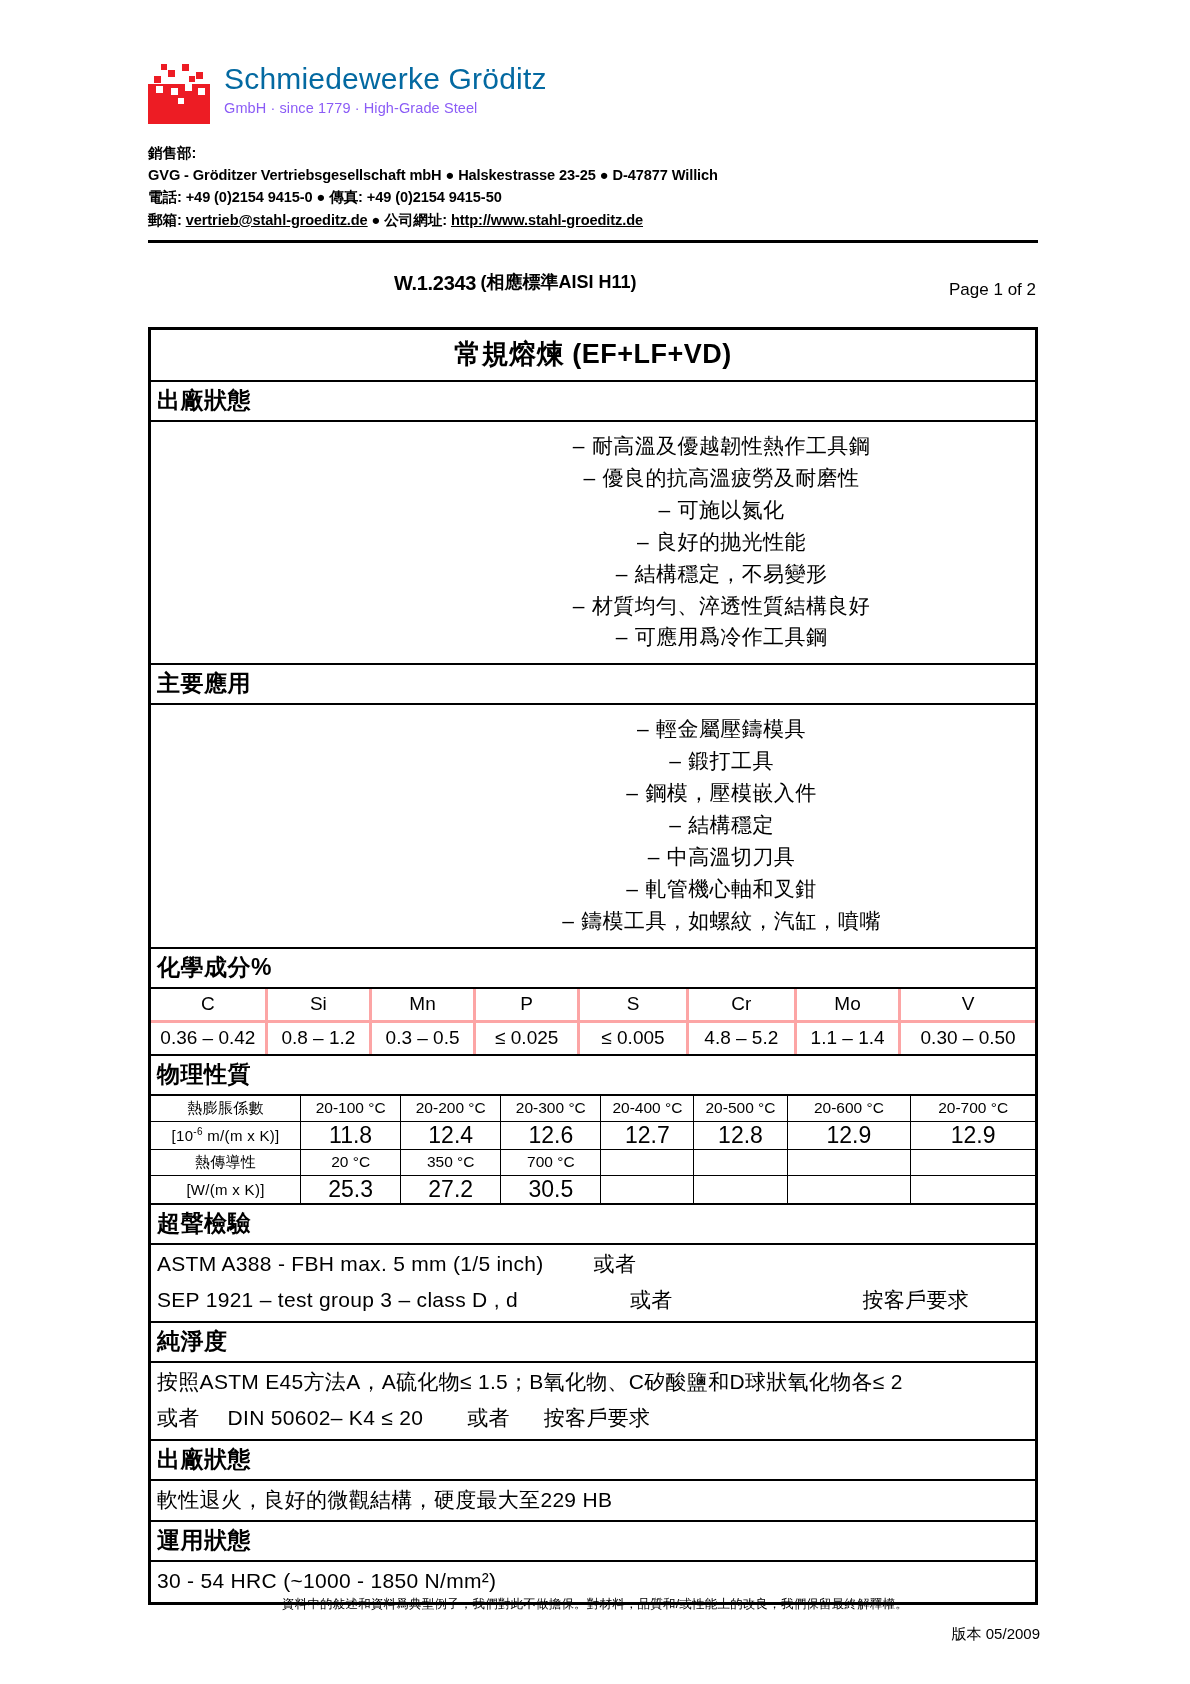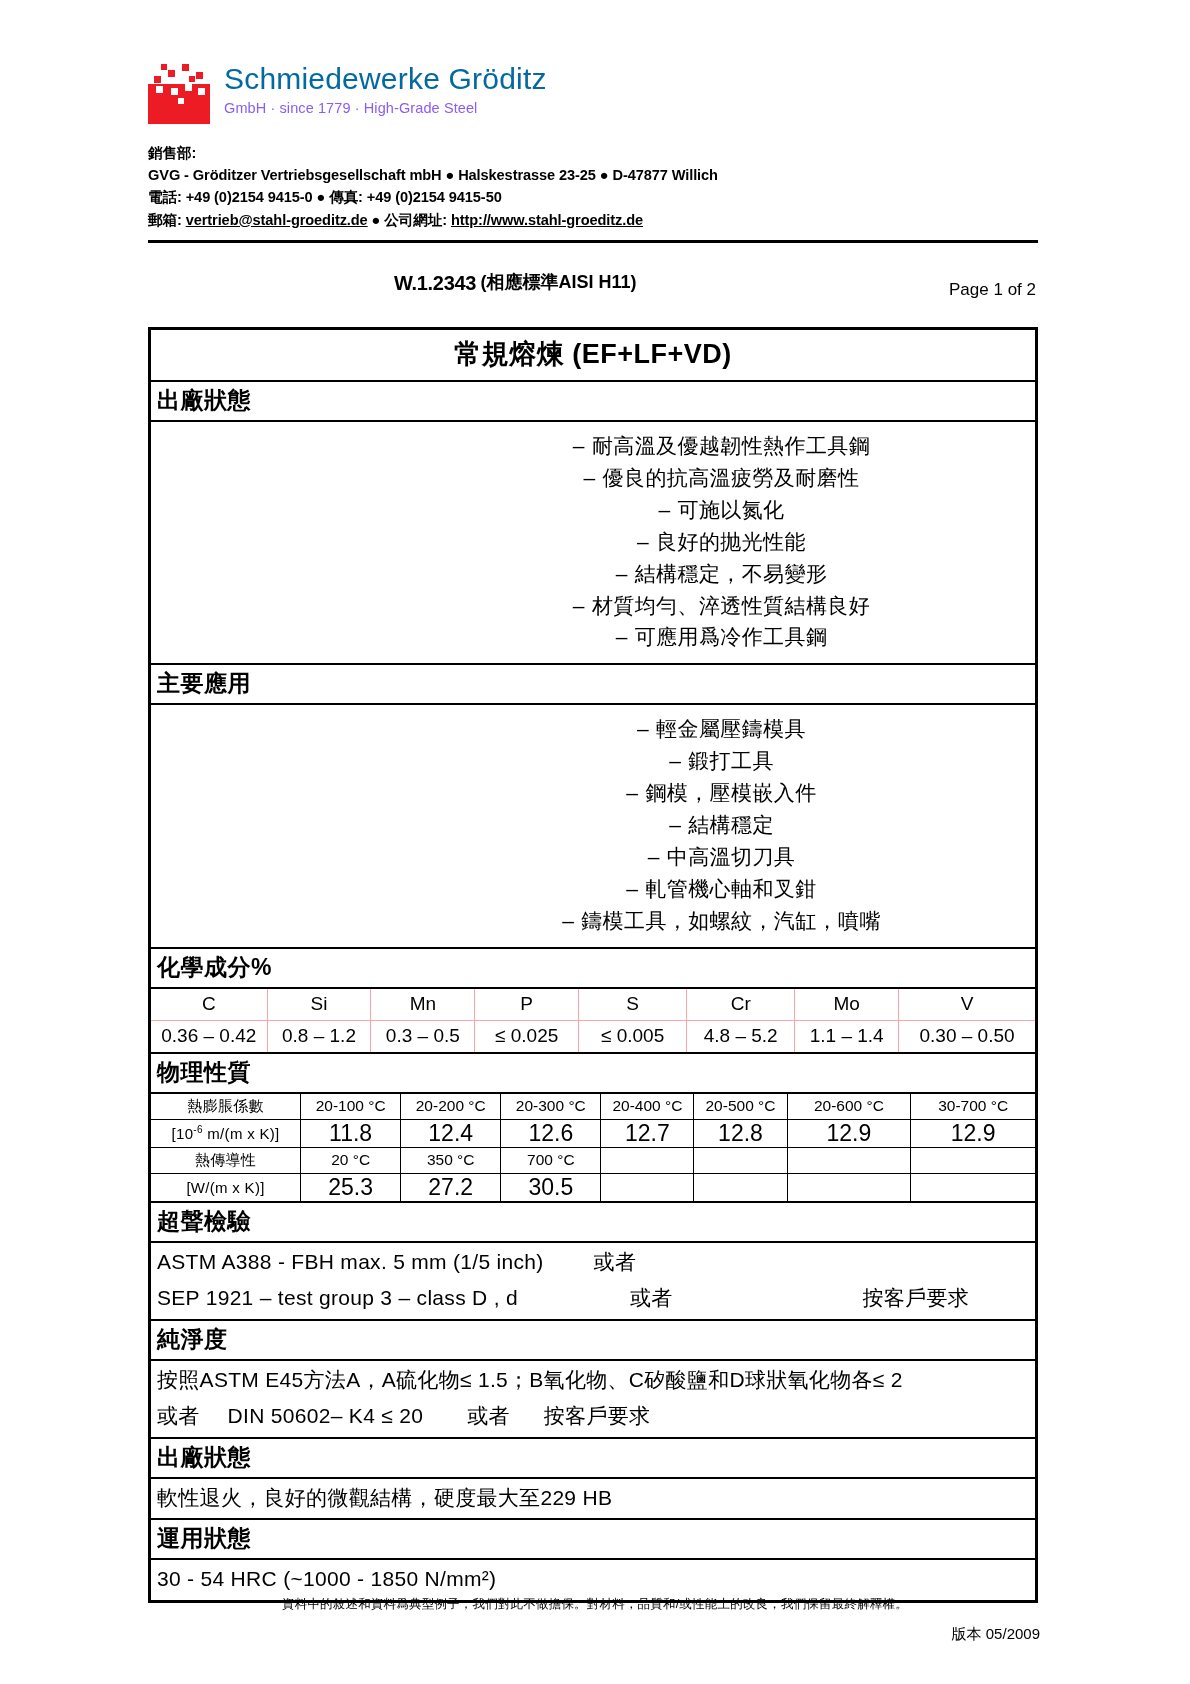"0.36 – 0.42" table.grid td { border: 1px solid #fca5a5 -> 3px solid #fca5a5 }
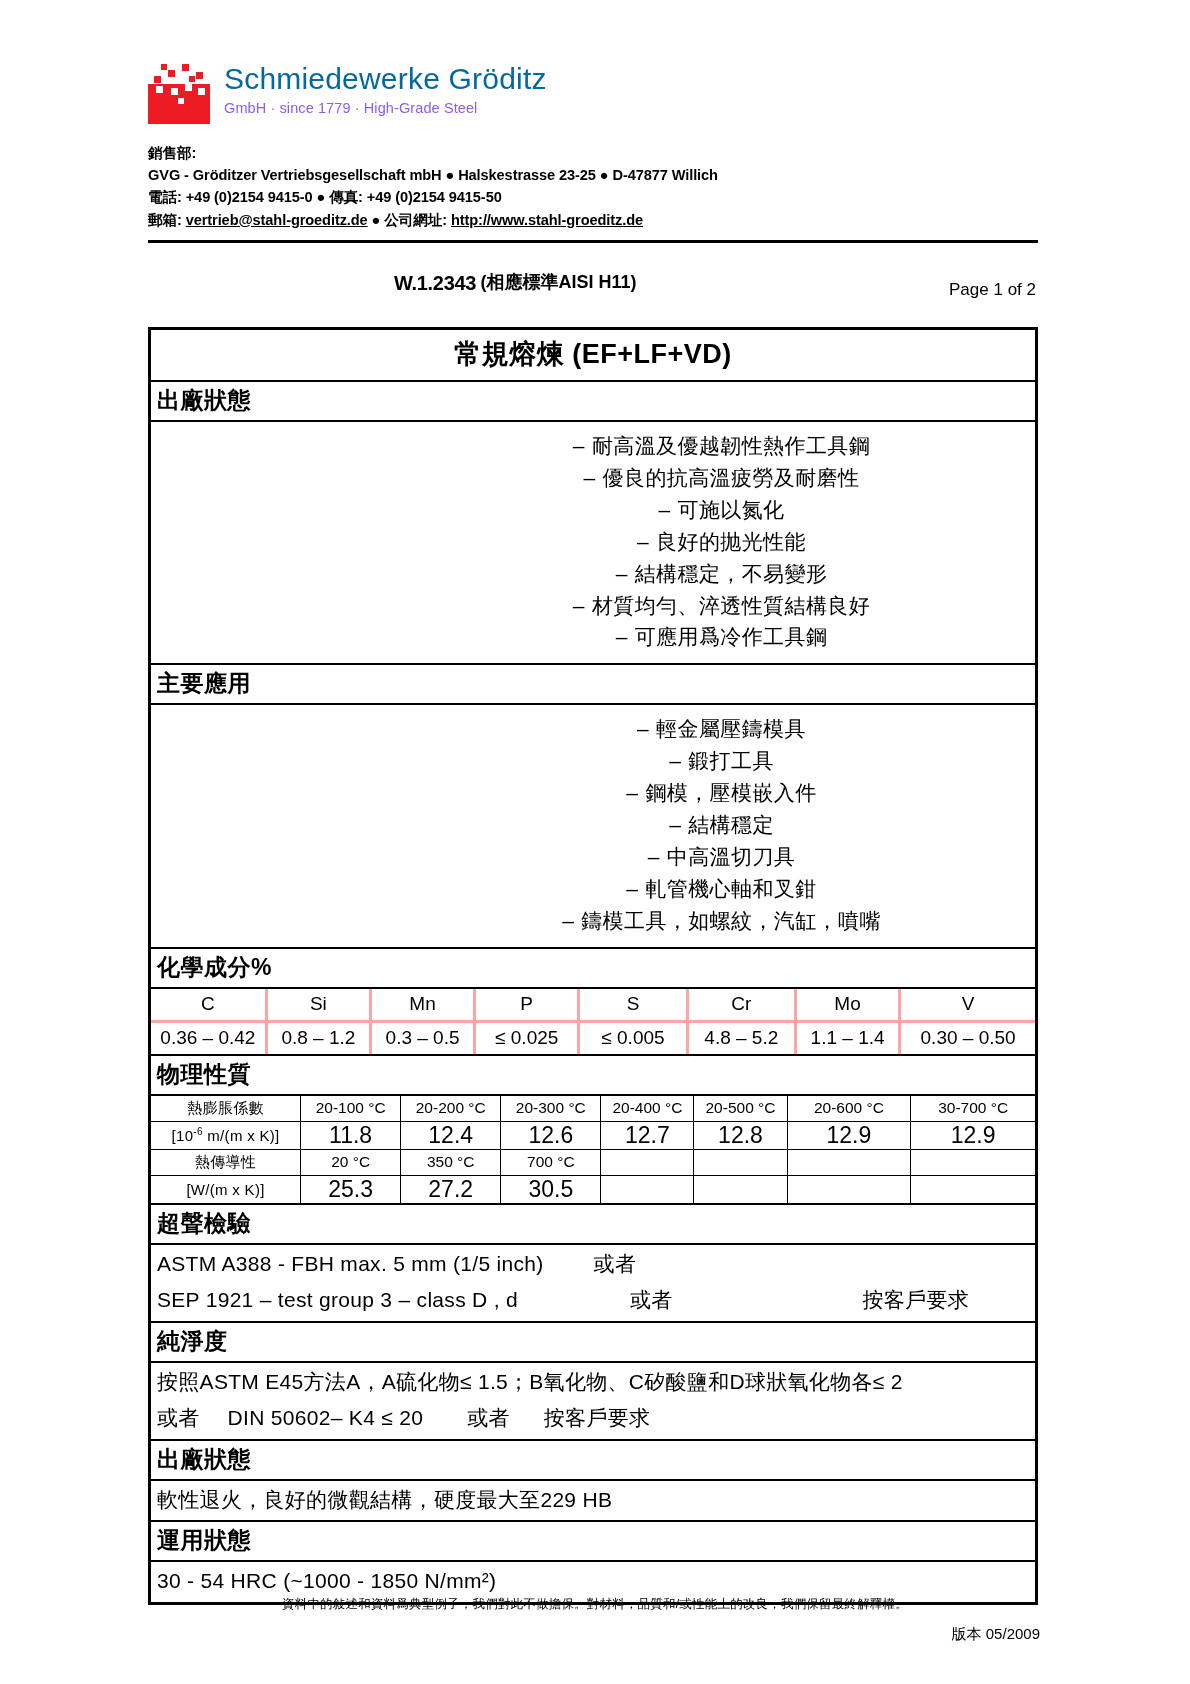"30-700 °C" td.ph-temp { text: 30-700 -> 20-700 }
